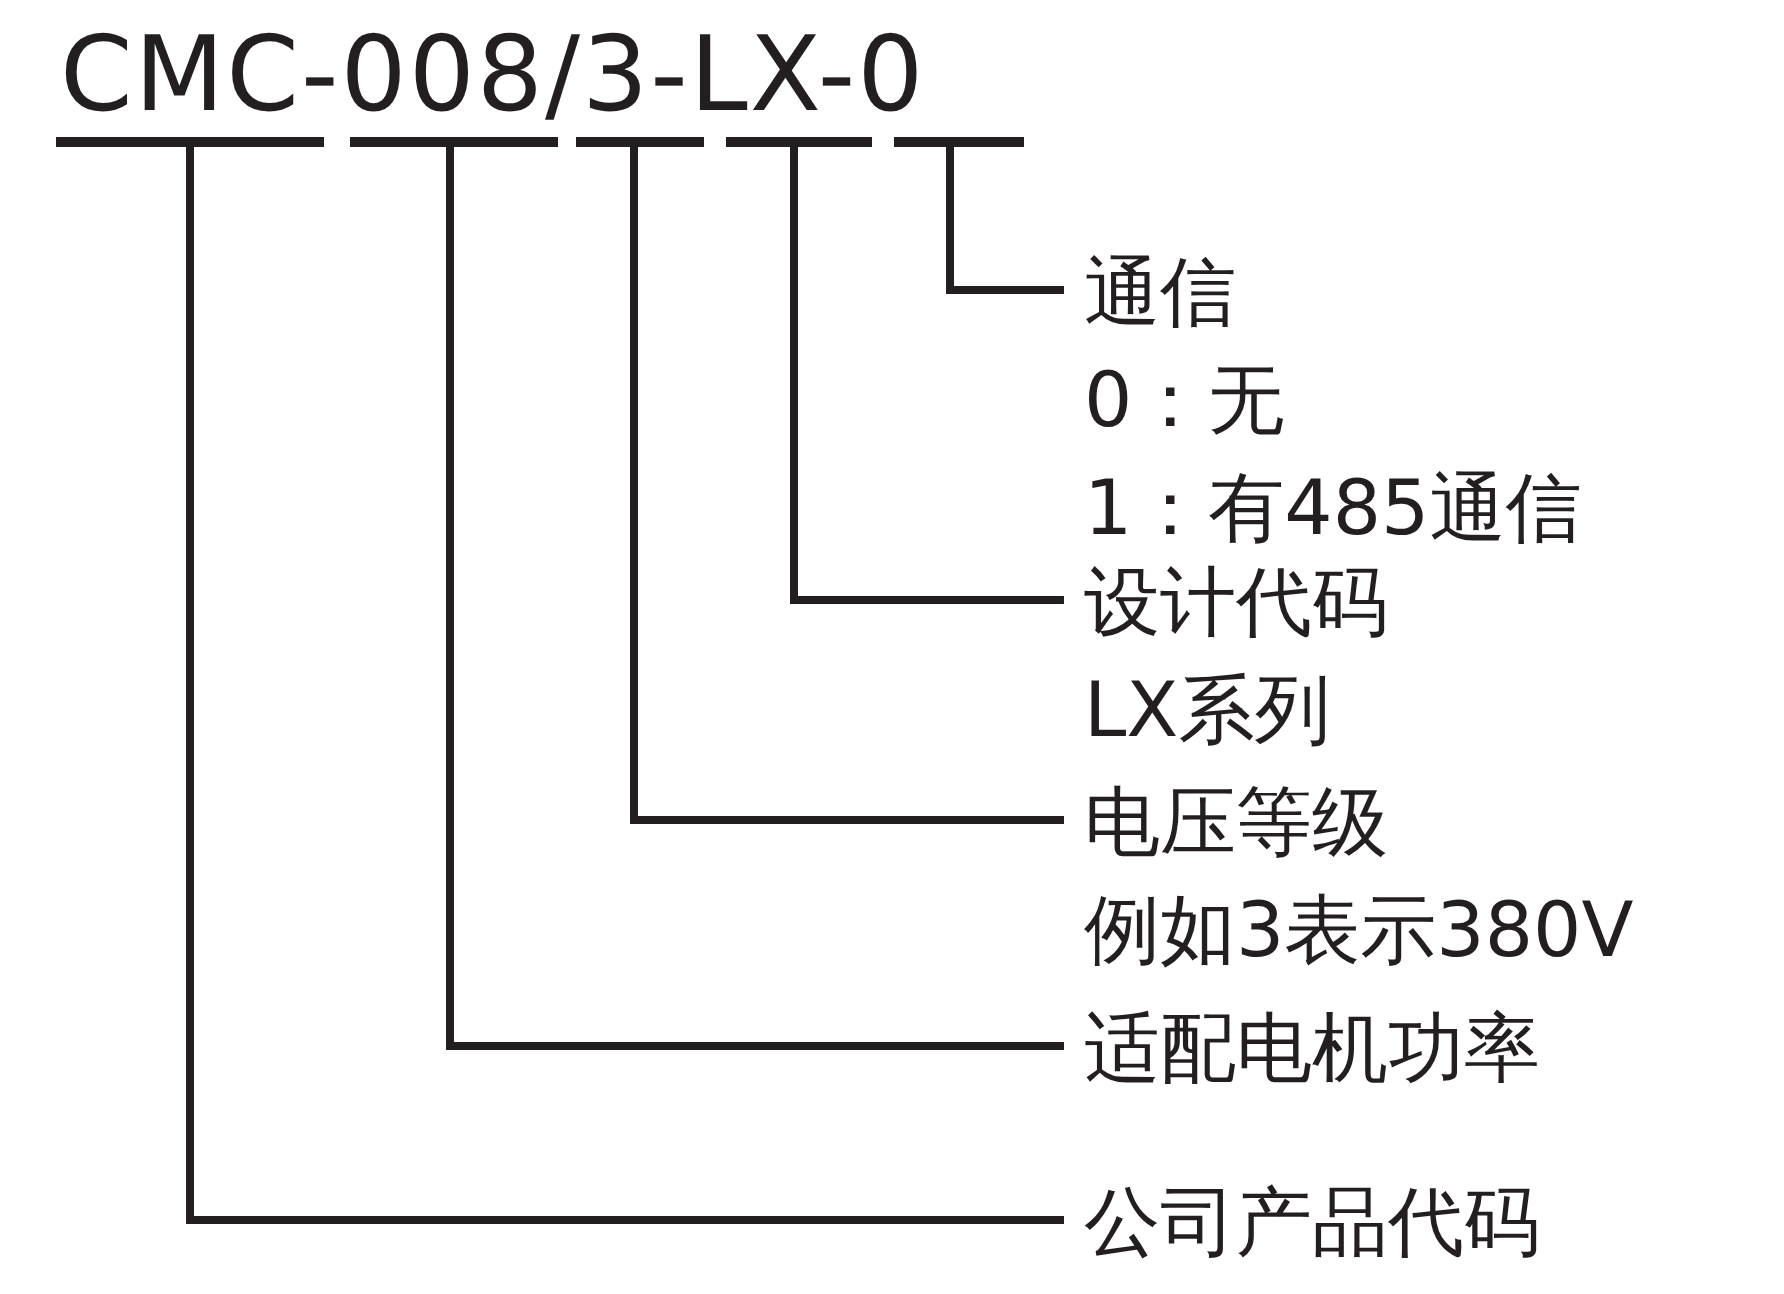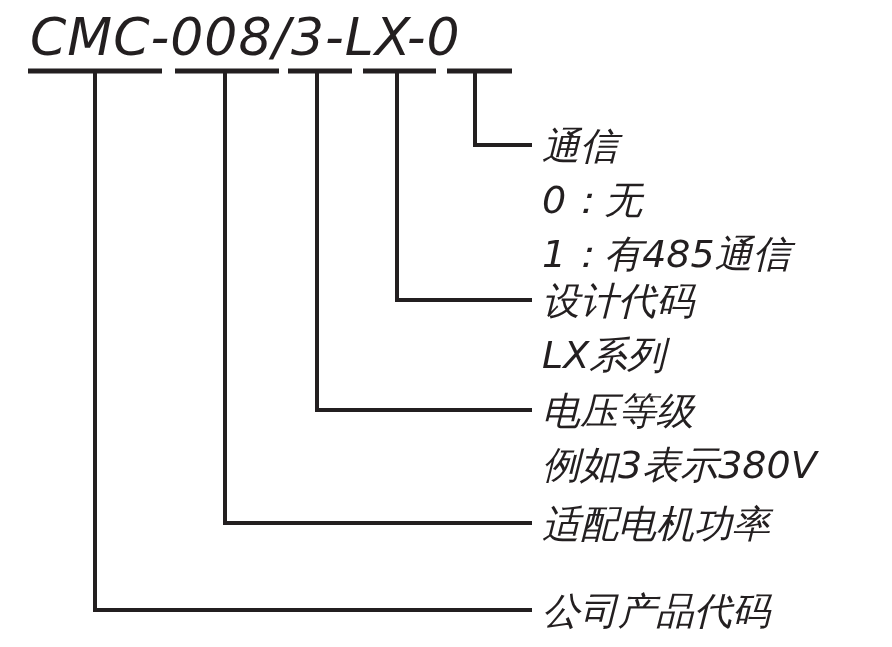"CMC-008/3-LX-0" #diagram { font-style: italic -> none }
